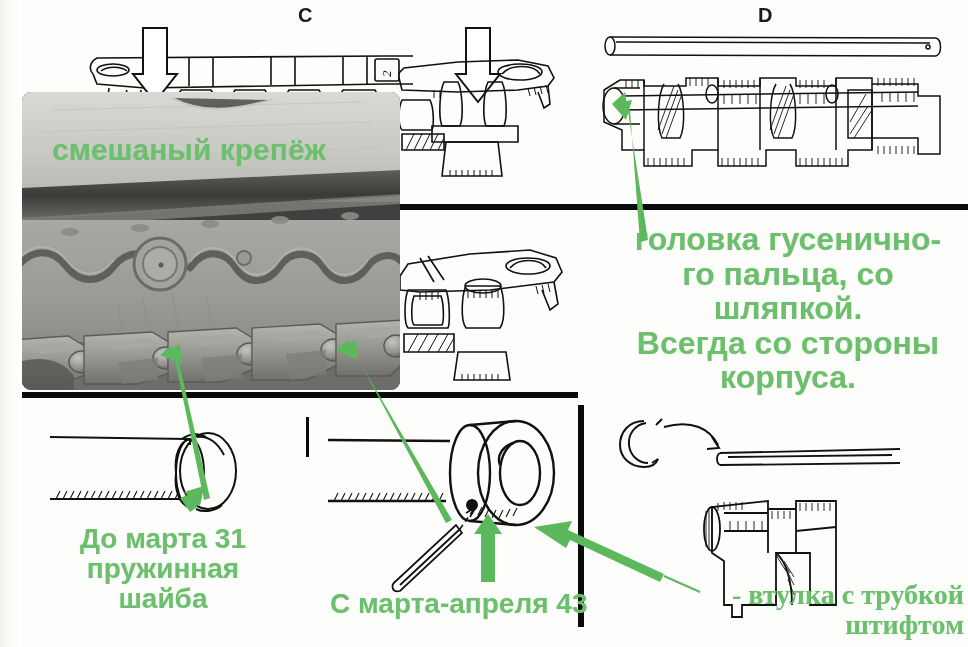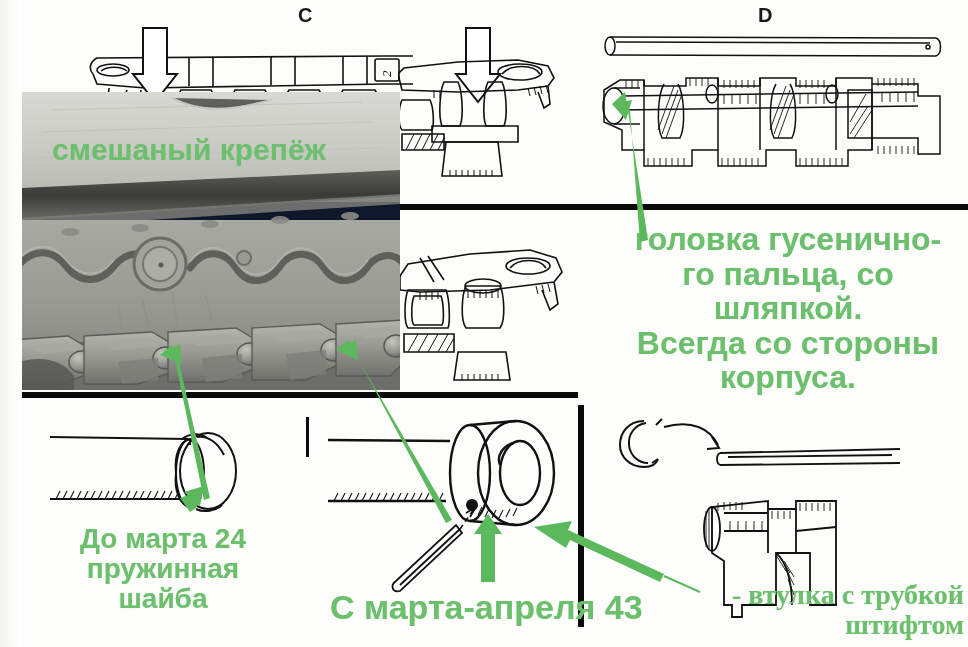"смешаный крепёж" .photo { background: #0f172a -> #404040; border-radius: none -> 9px }
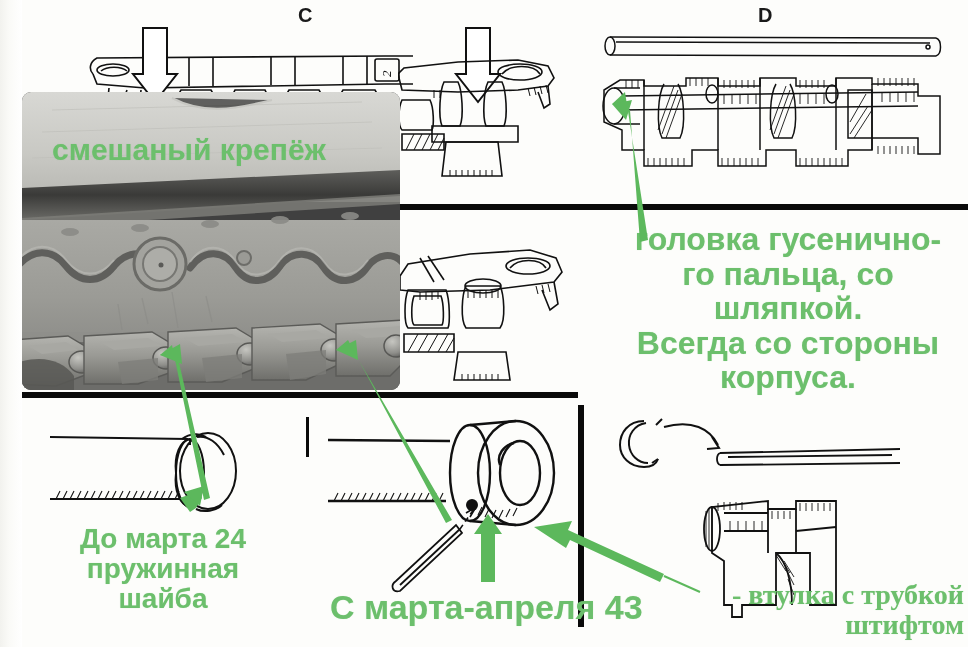"До марта 24" div.green-text { text: 24 -> 31 }
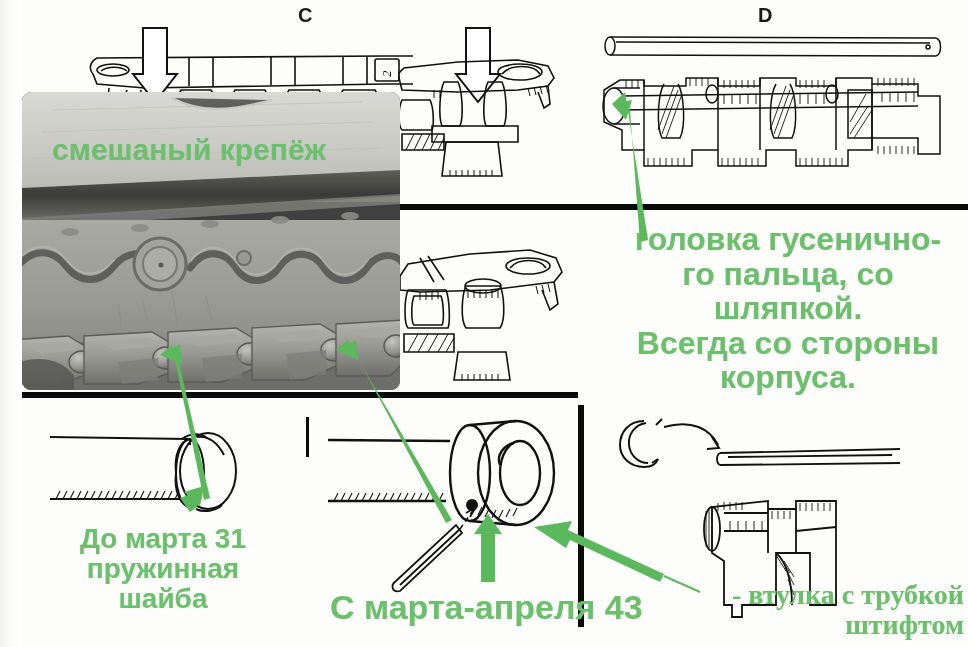"С марта-апреля 43" div.green-text { font-size: 34px -> 28px }
